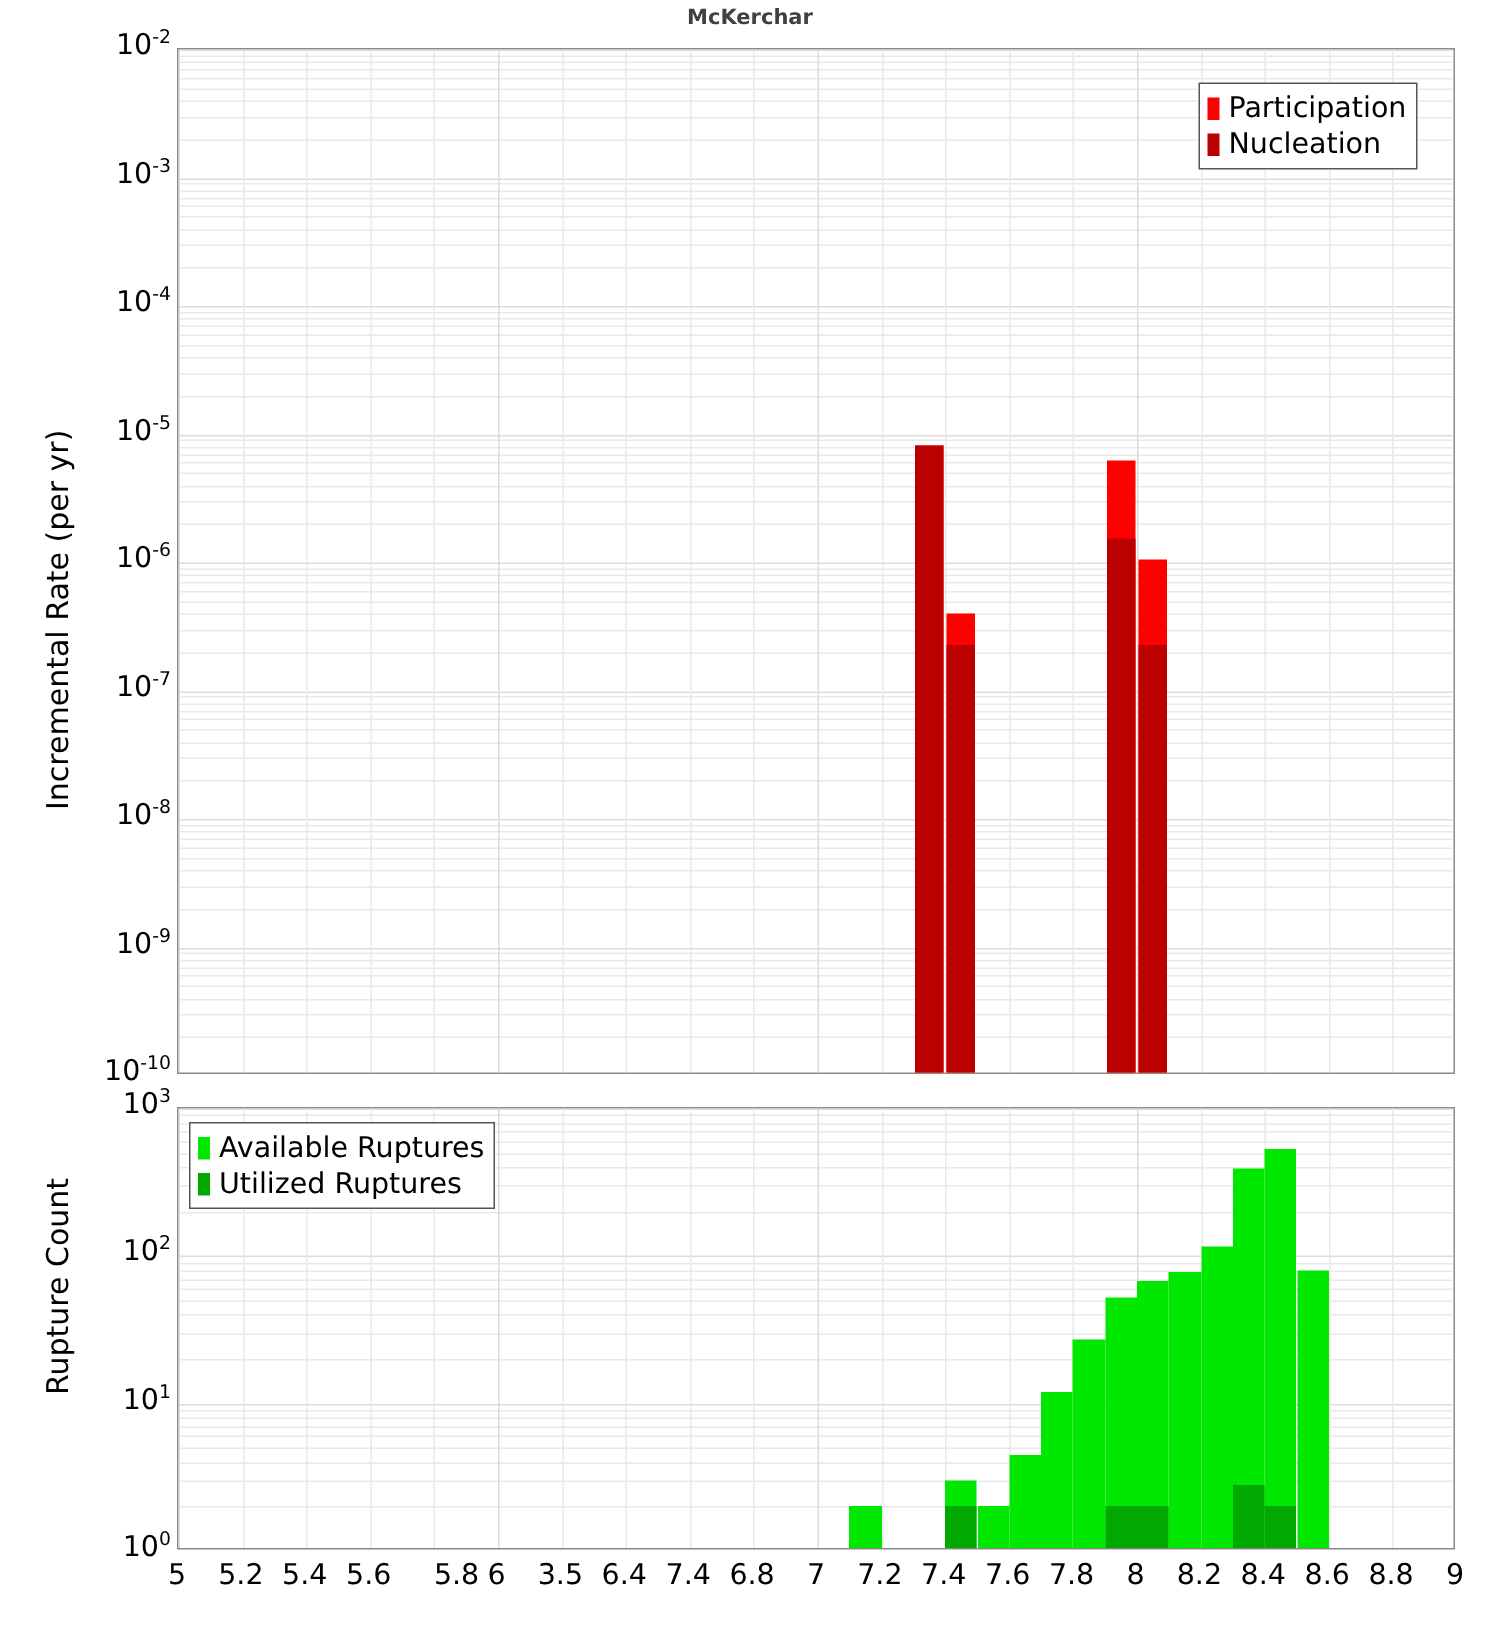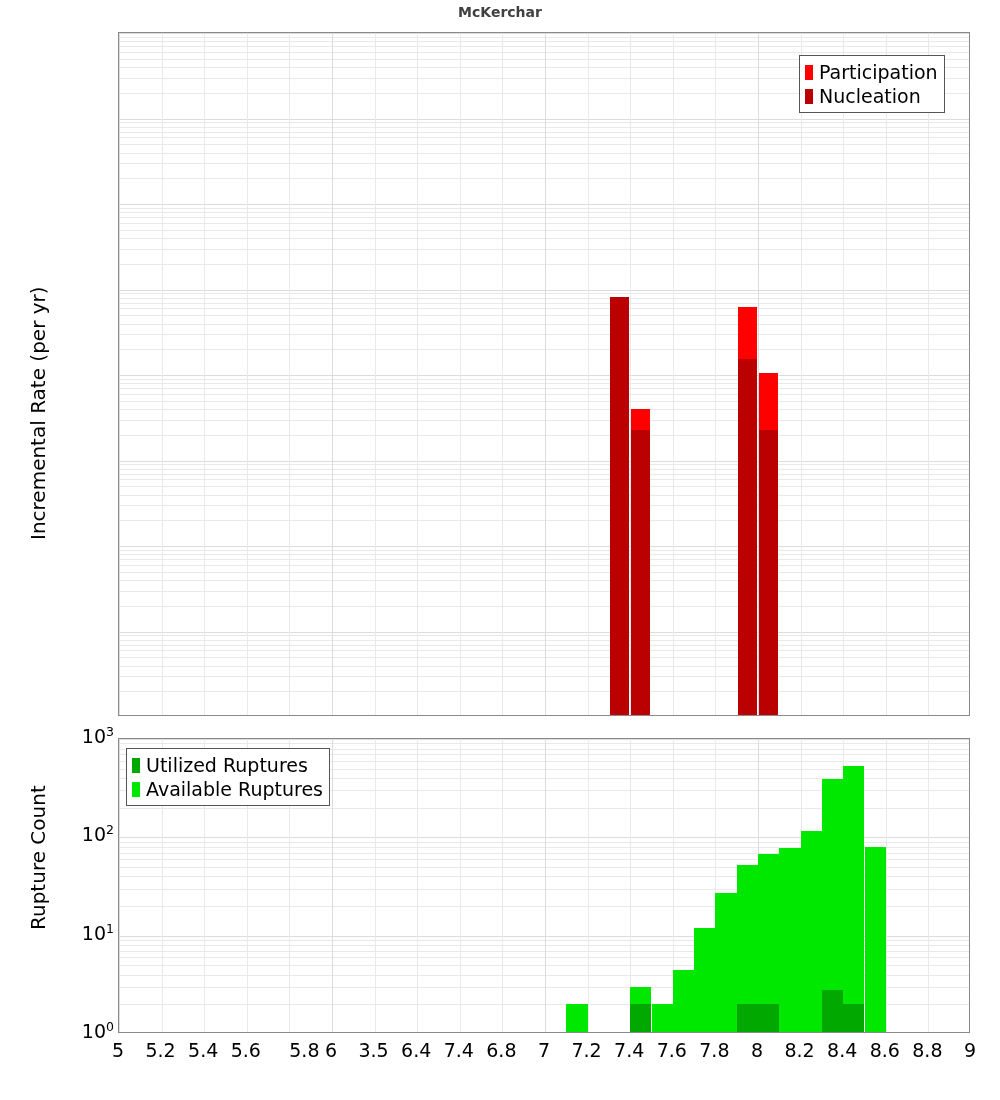"10-2" div.ytick-col { html: none -> <div> <div>10<sup>-2</sup></div> <div>10<sup>-3</sup></div> <div>10<sup>-4</sup></div> <div>10<sup>-5</sup></div> <div>10<sup>-6</sup></div> <div>10<sup>-7</sup></div> <div>10<sup>-8</sup></div> <div>10<sup>-9</sup></div> <div>10<sup>-10</sup></div> </div> }
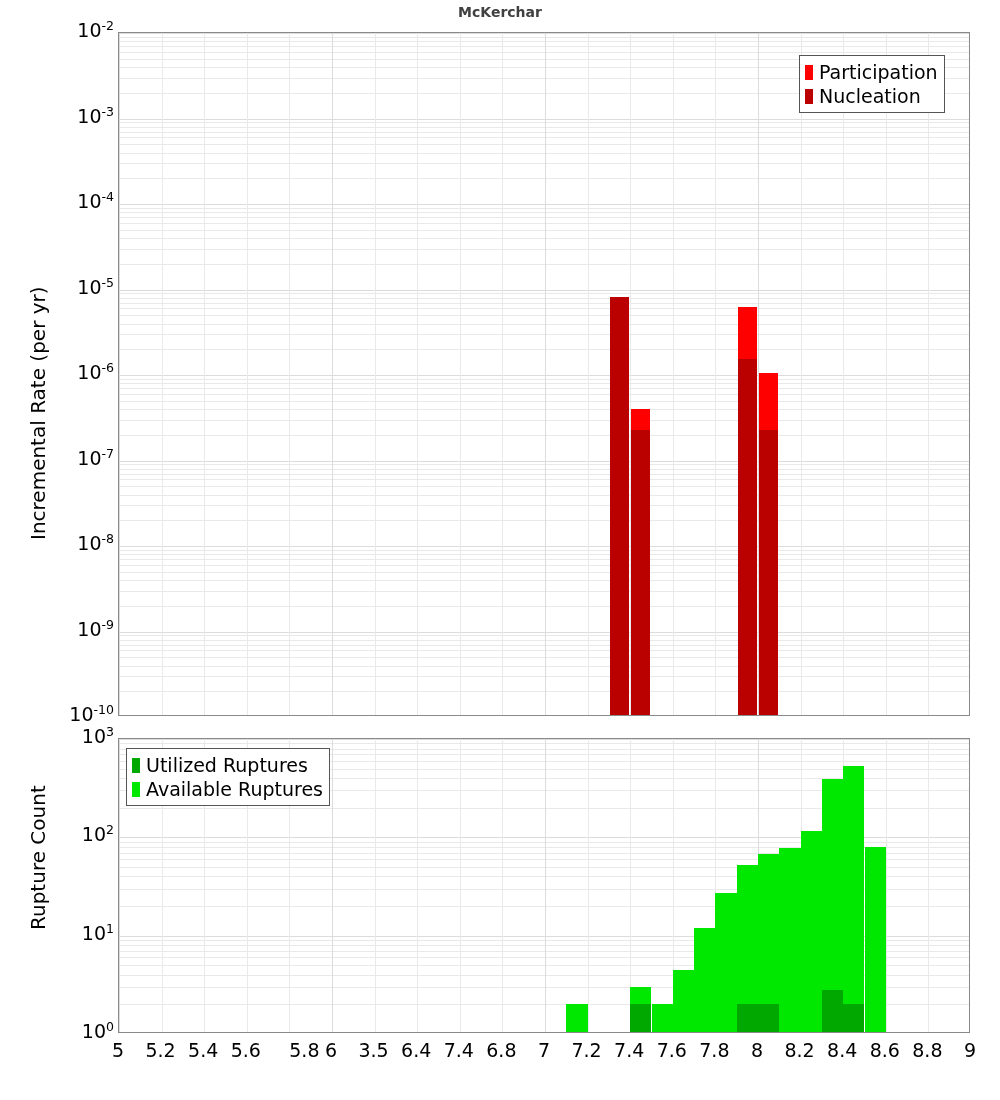"Utilized Ruptures" div.legend-row { order: before "Available Ruptures" -> after "Available Ruptures" }
